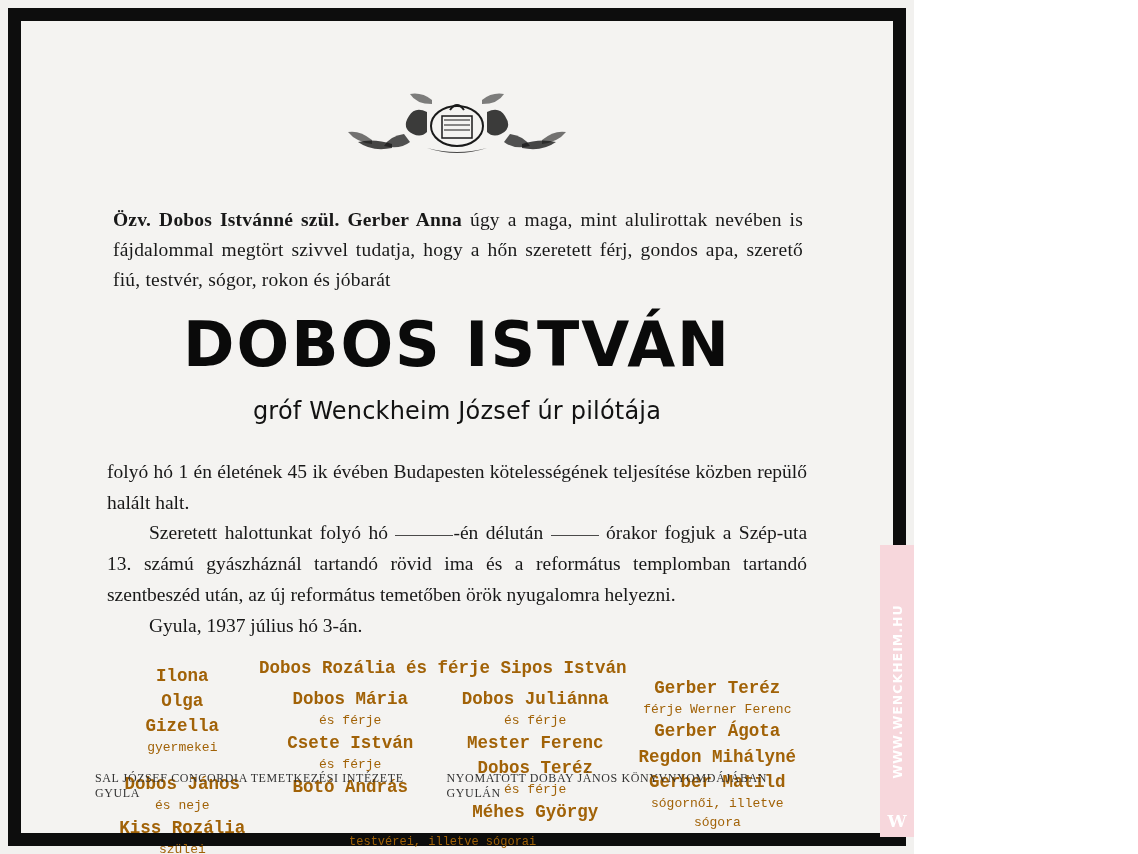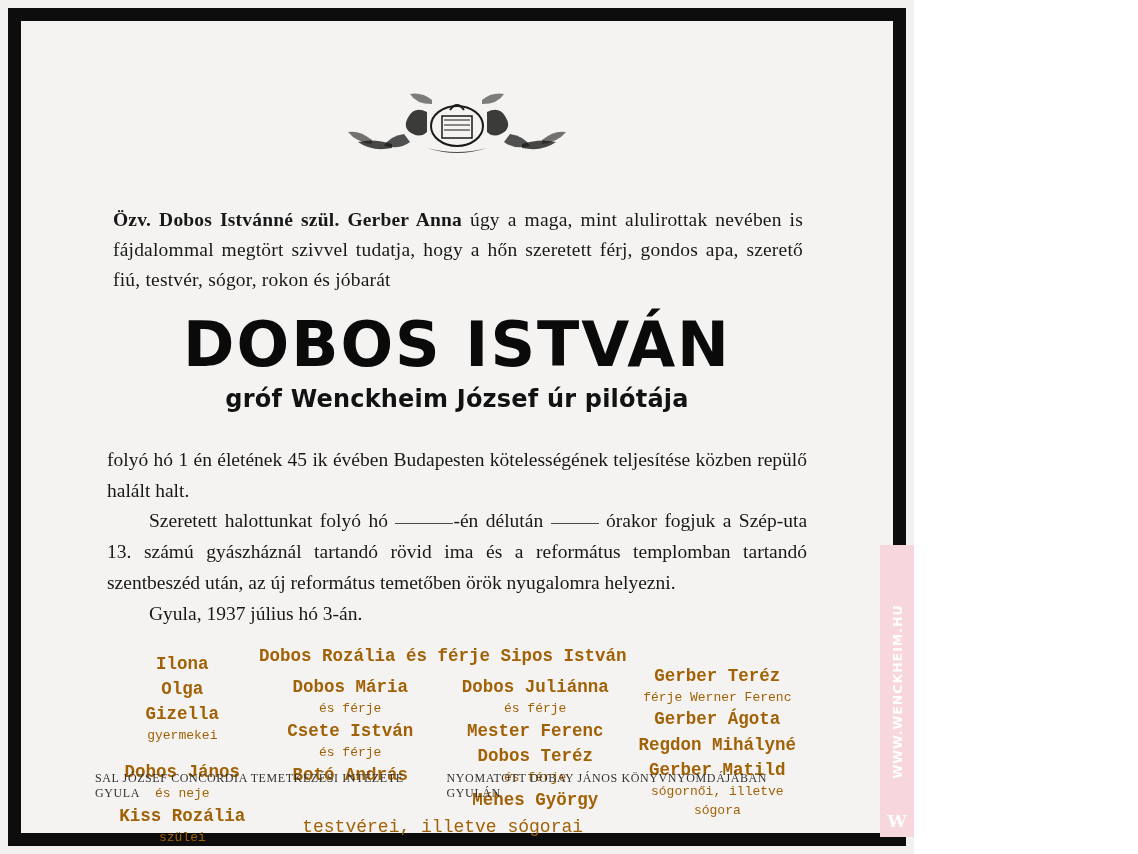"gróf Wenckheim József úr pilótája" .deceased-title { font-weight: bold -> normal; margin-top: 8px -> 20px }
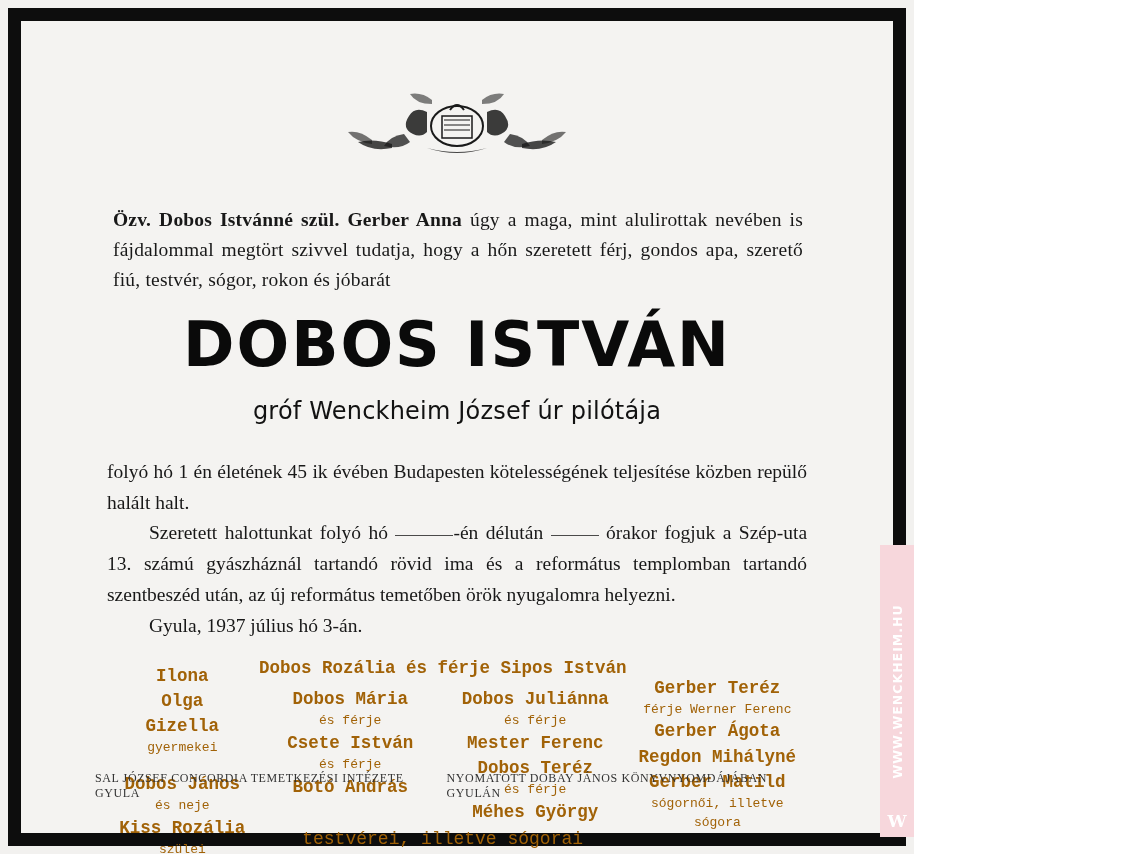"testvérei, illetve sógorai" .mid-foot { font-size: 18px -> 12px; margin-top: 2px -> 9px }
